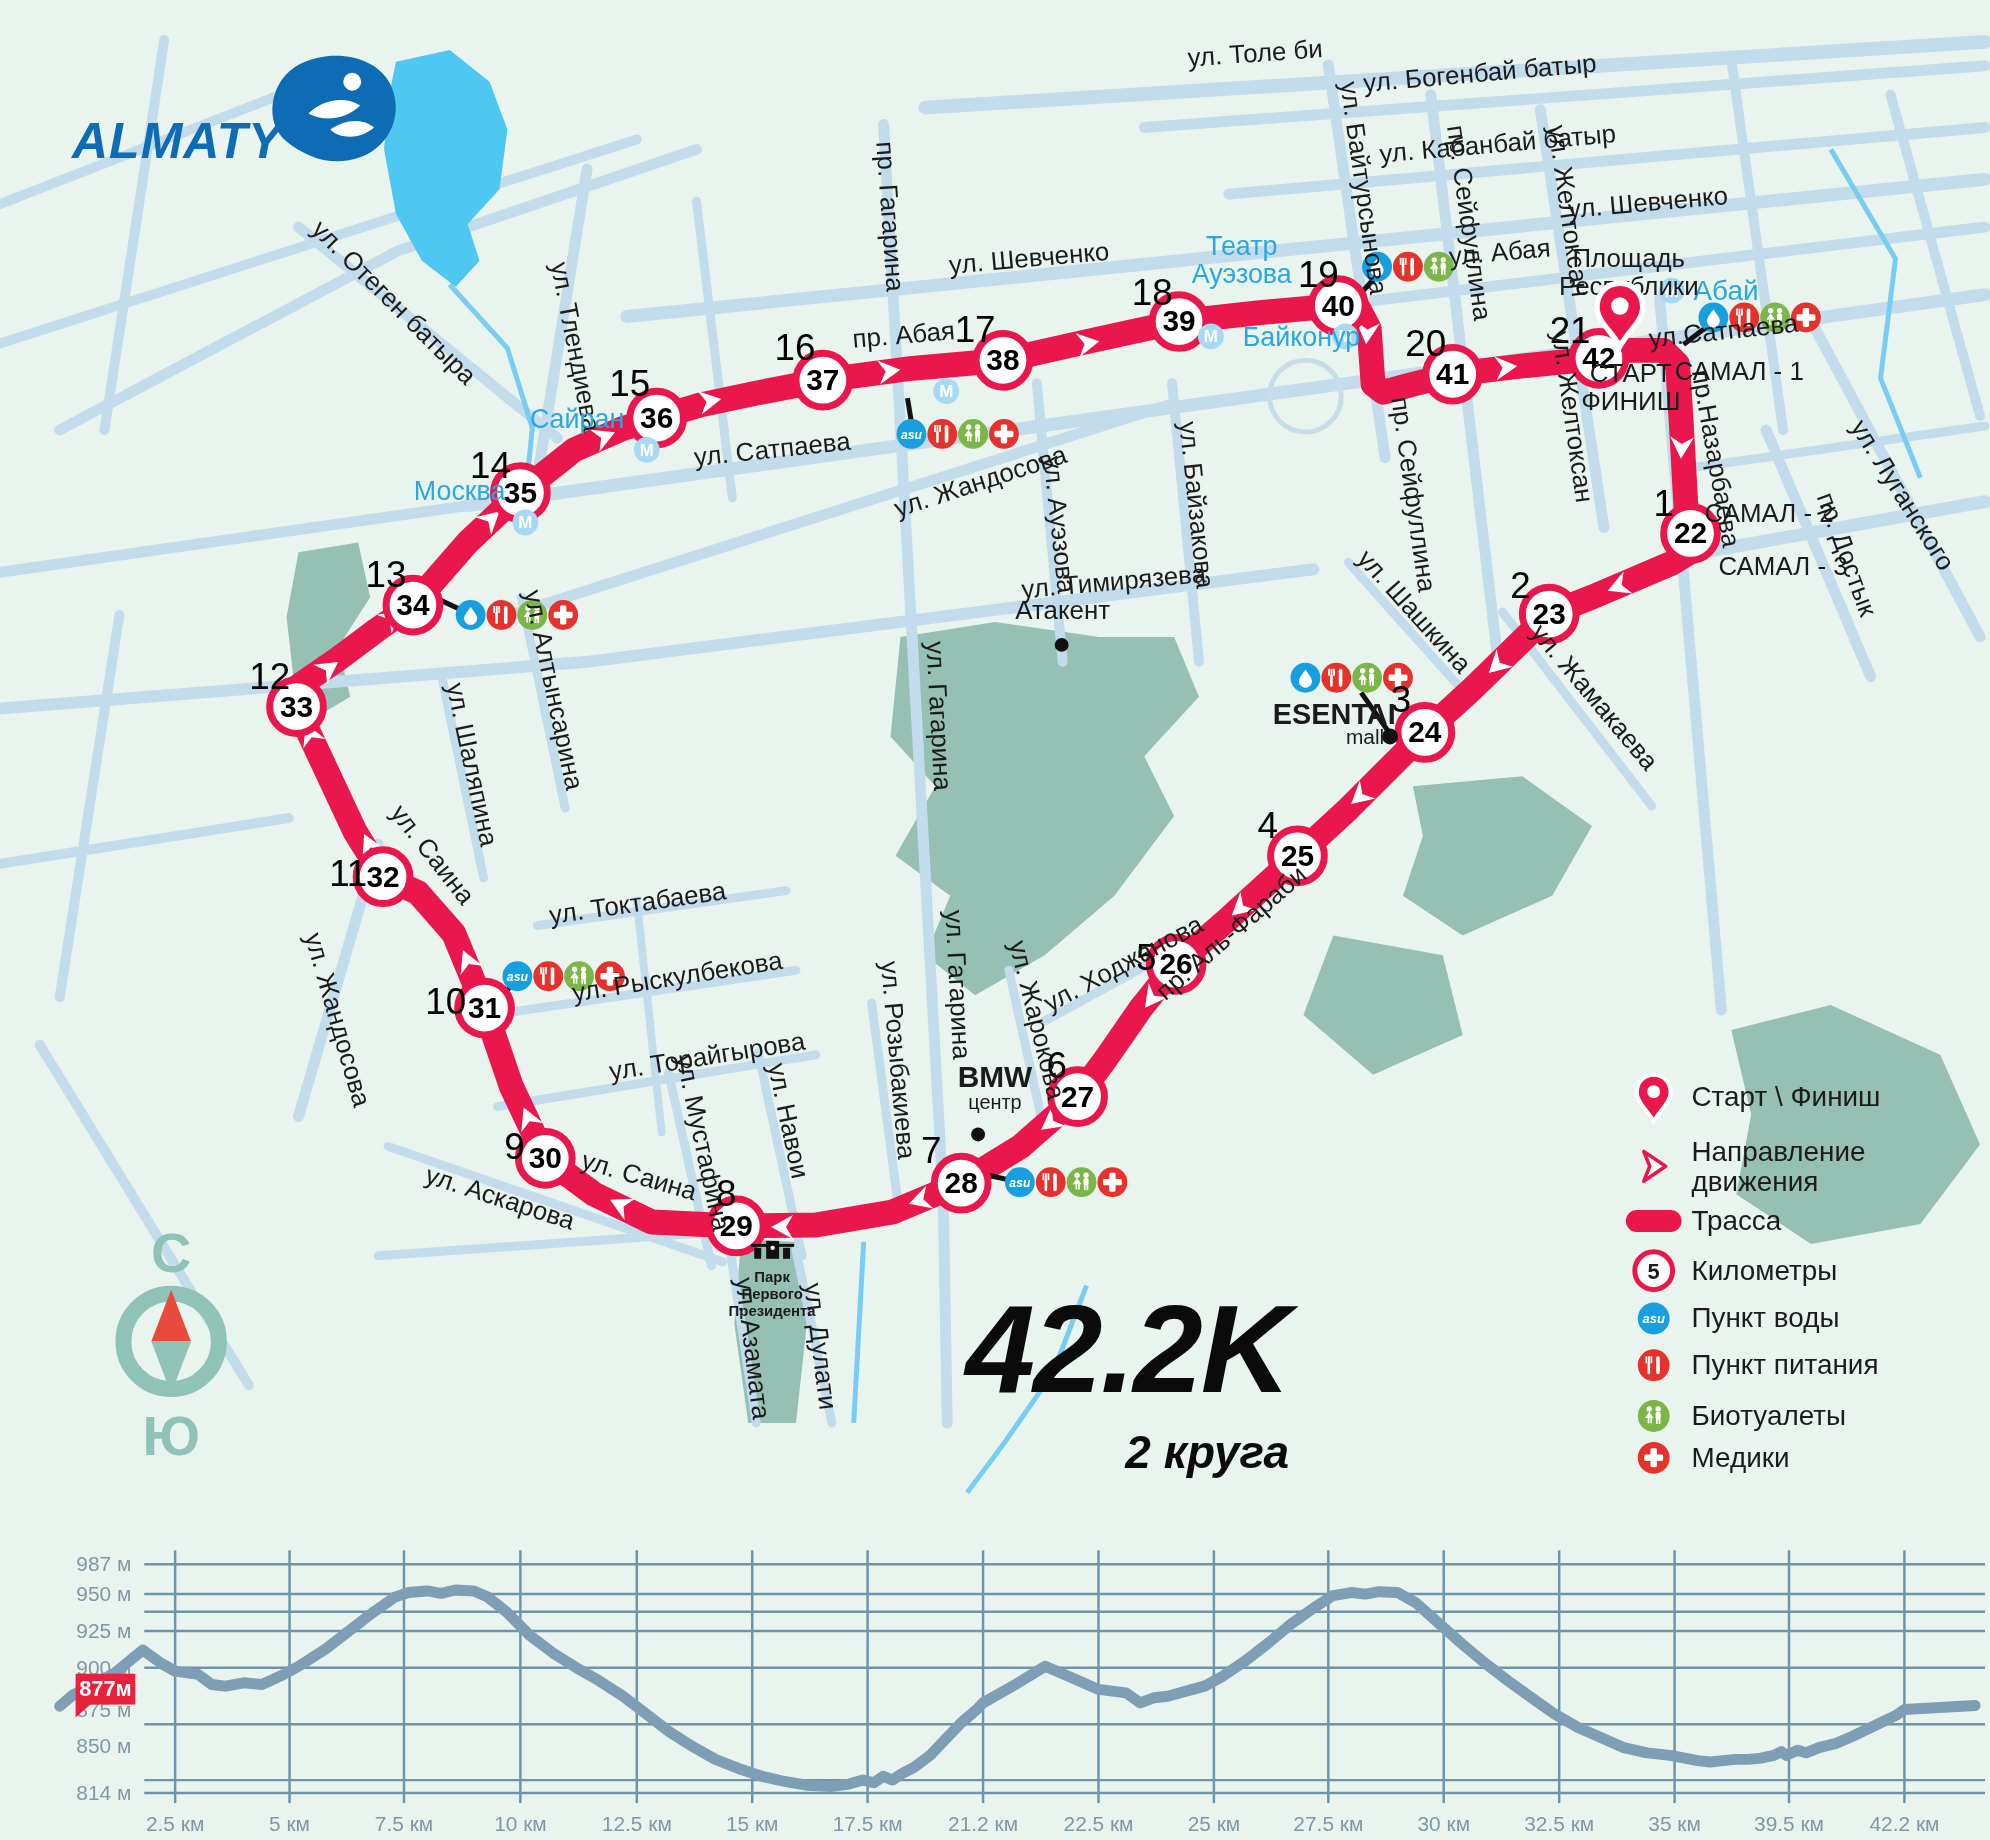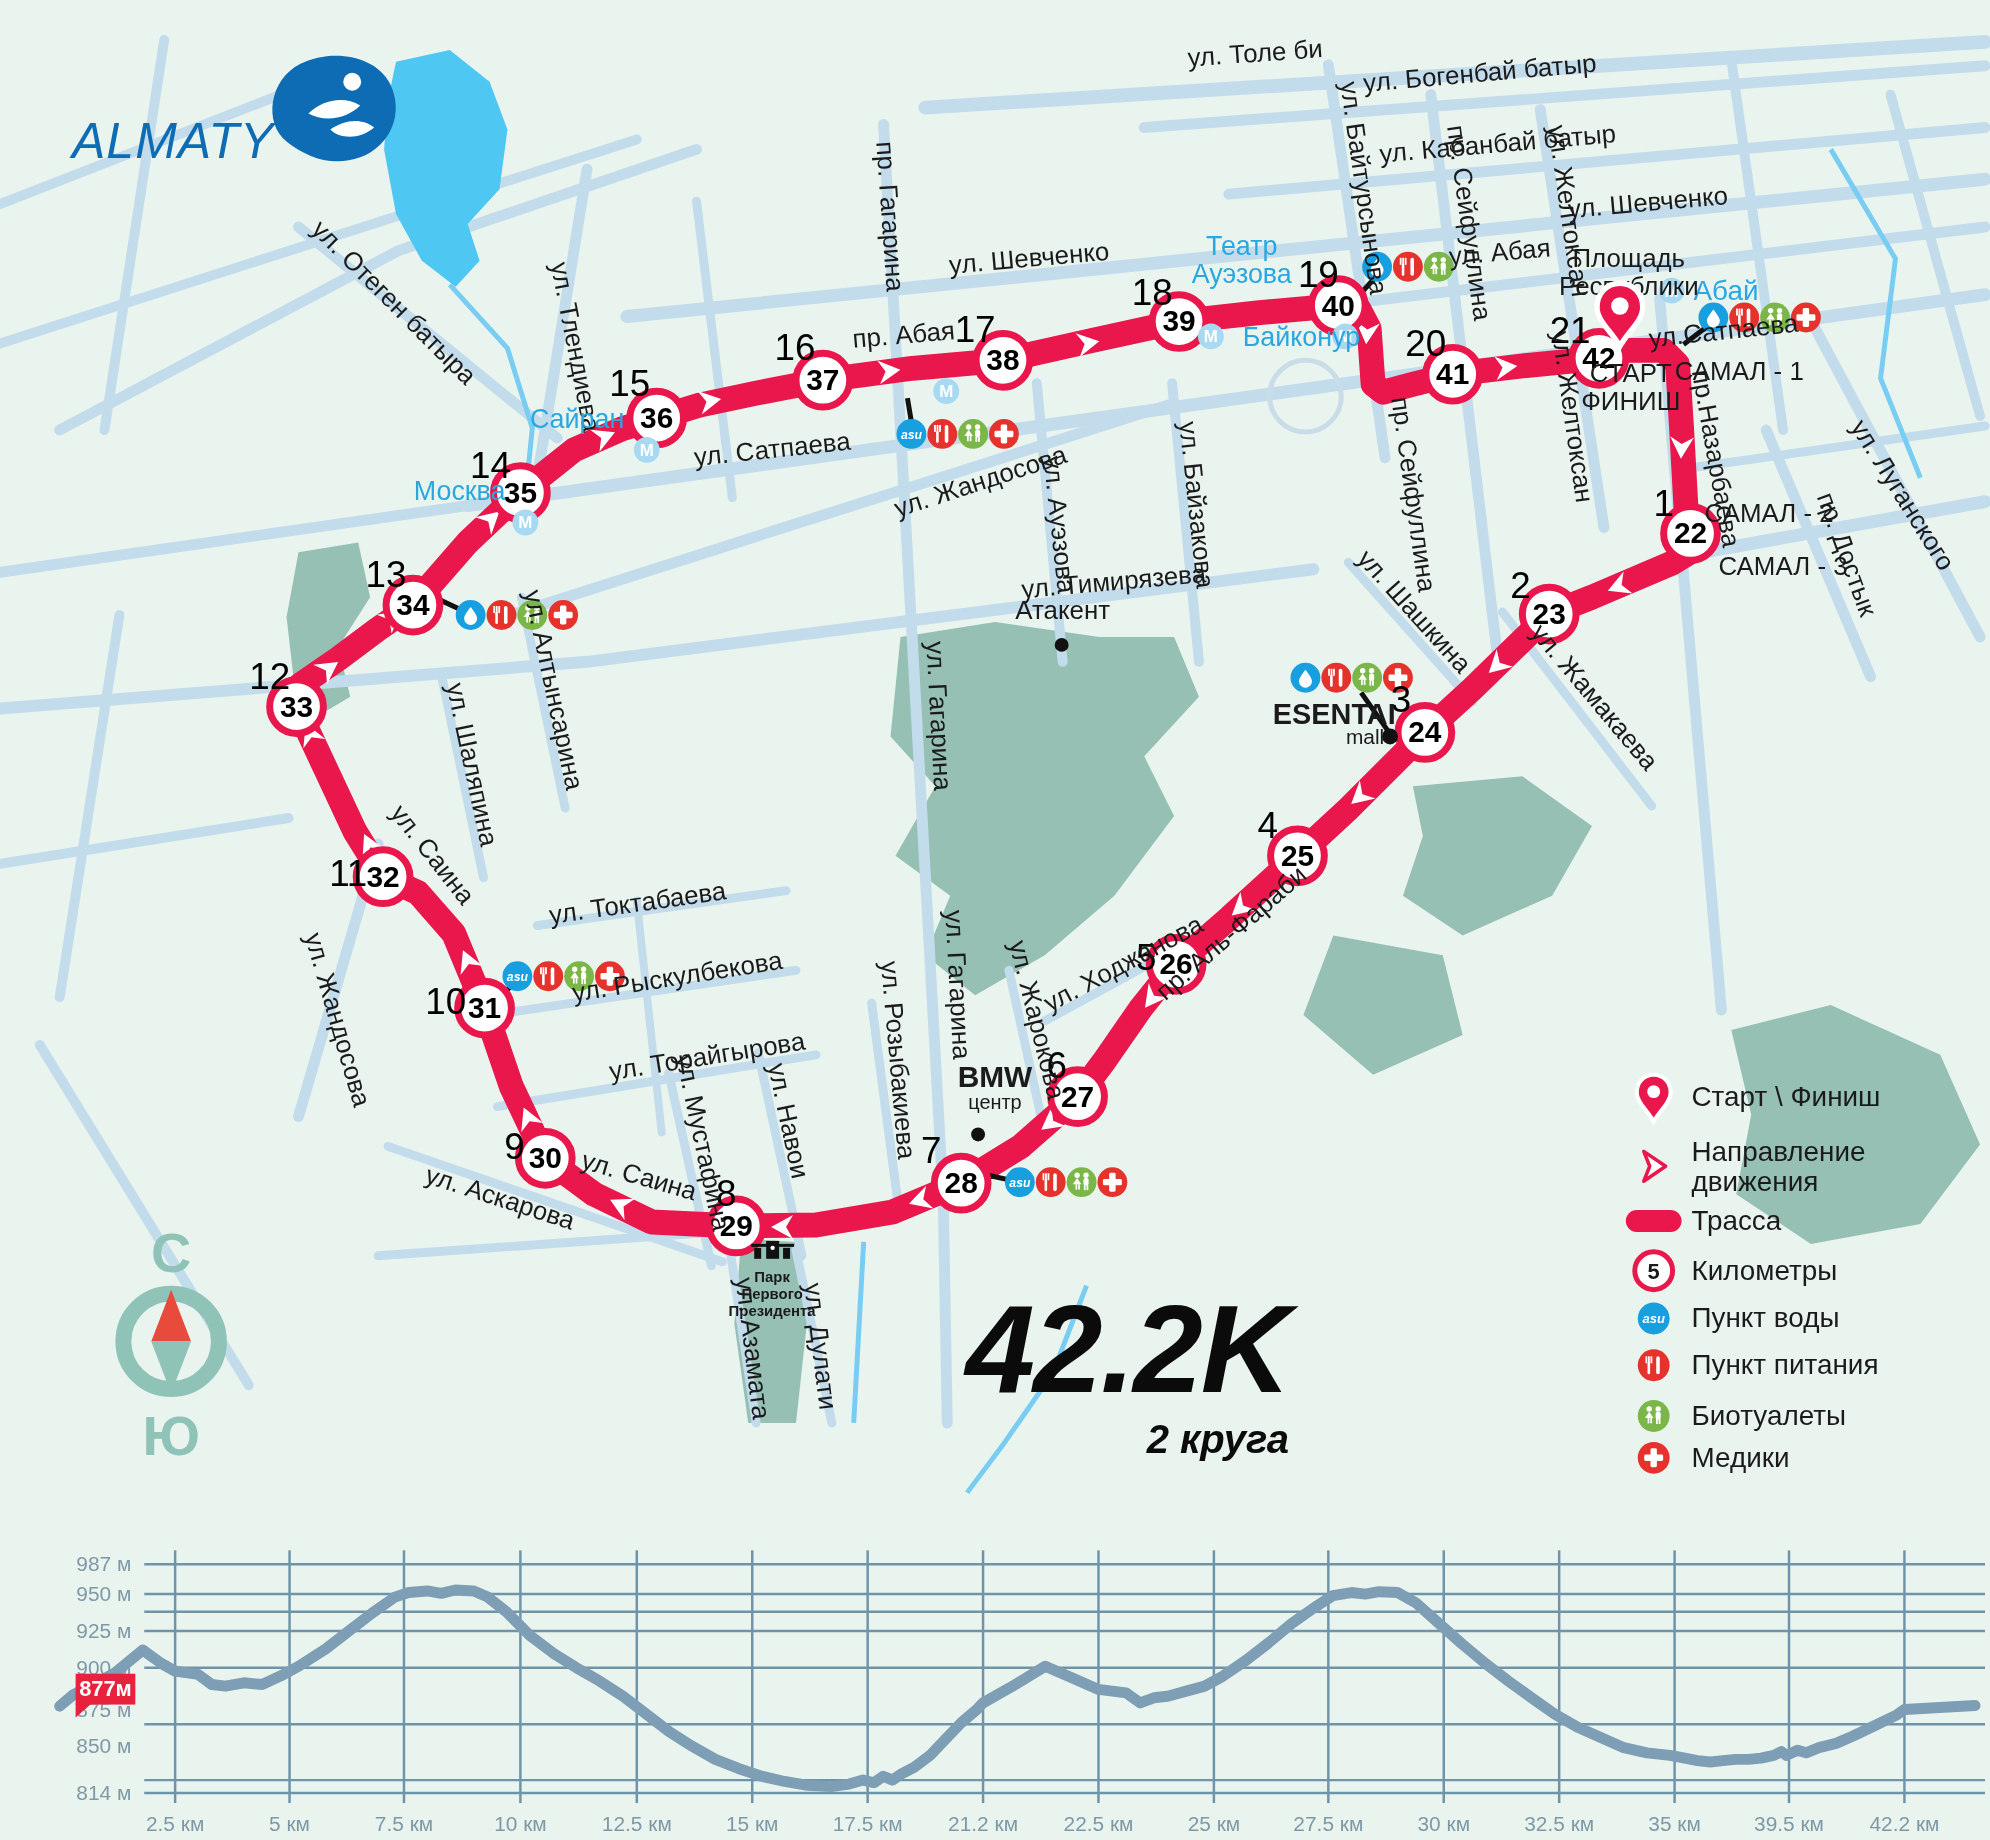"ALMATY" .logo { font-weight: 400 -> 700 }
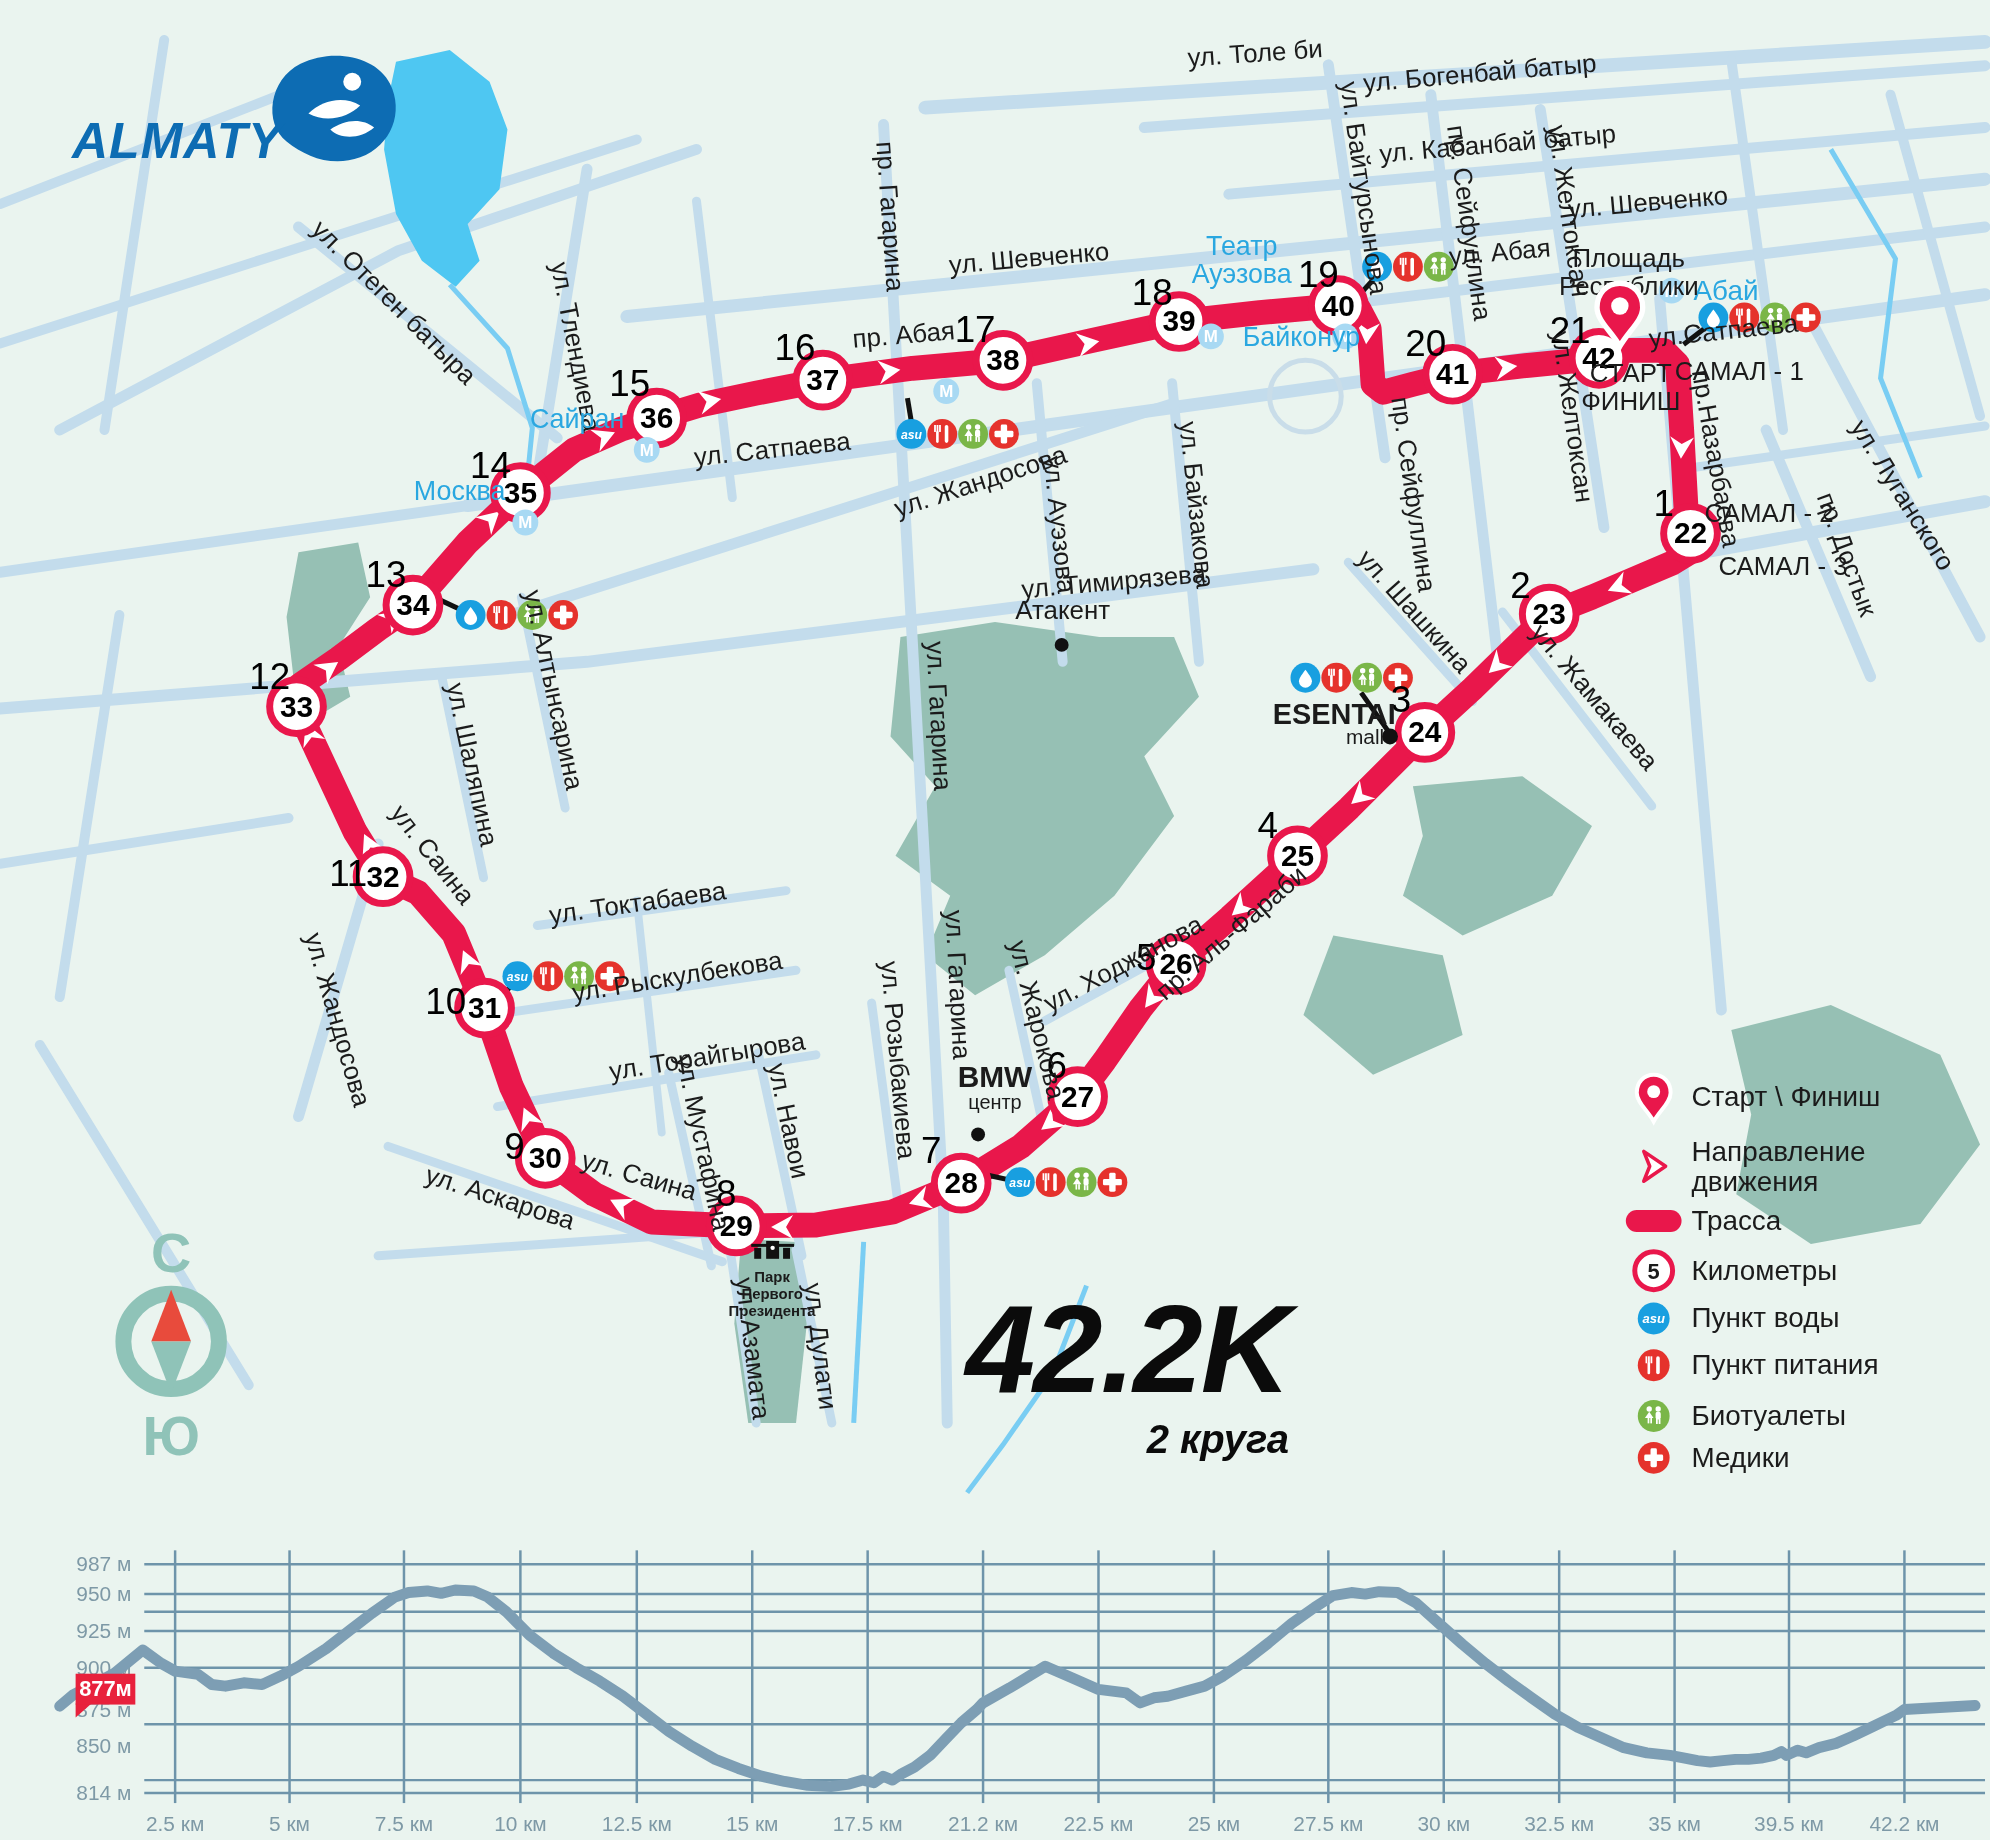"2 круга" .laps { font-size: 40px -> 46px; margin-top: 8px -> 18px }
